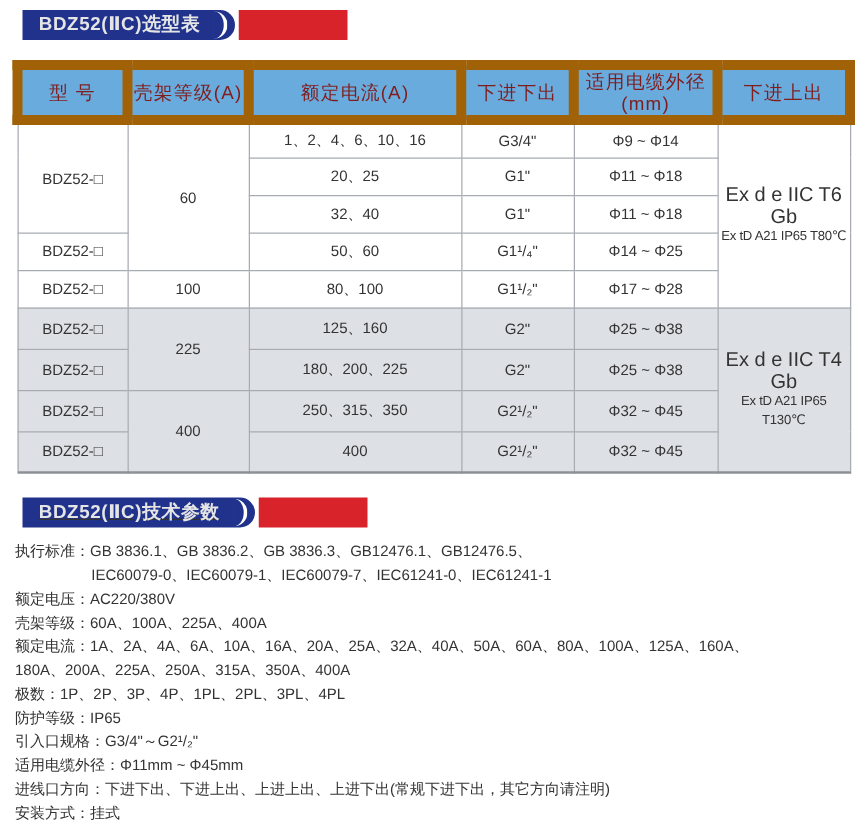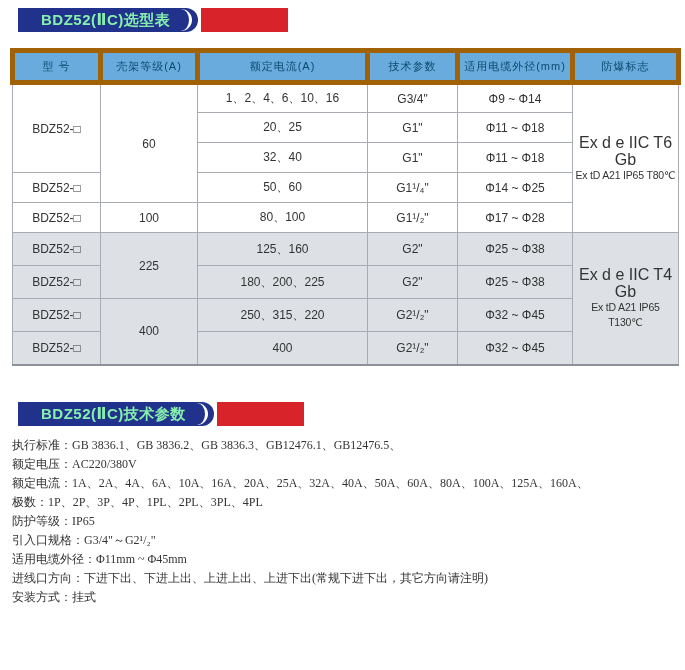"BDZ52(ⅡC)选型表" .banner-title { color: #86efac -> #e5e5e5; padding: 0 28px 0 23px -> 0 28px 0 13px }
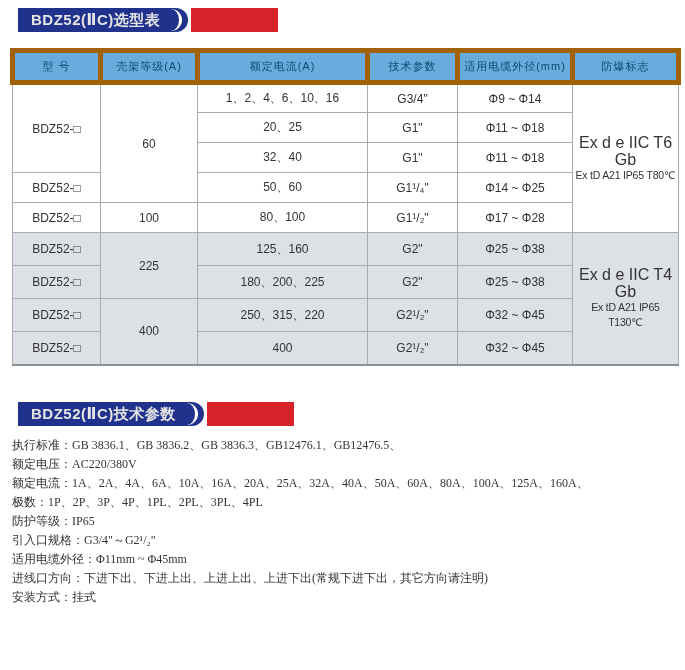"型 号" table.sel thead th { border: 5px solid #a16207 -> 8px solid #a16207; color: #0c4a6e -> #7f1d1d; font-size: 11px -> 15px }
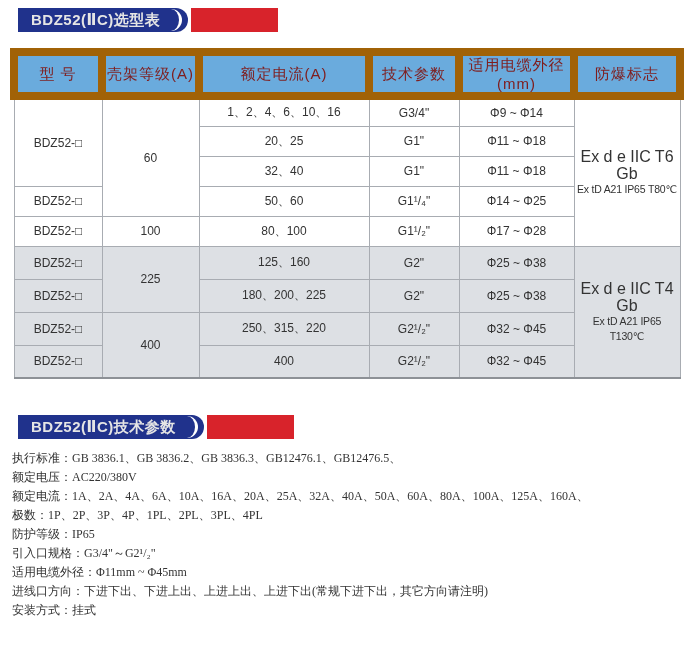"技术参数" th { text: 技术参数 -> 下进下出 }
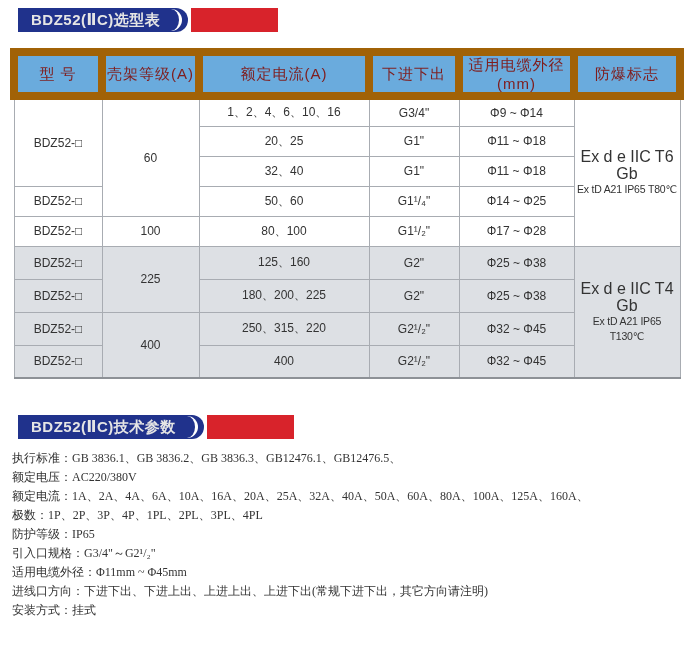"防爆标志" th { text: 防爆标志 -> 下进上出 }
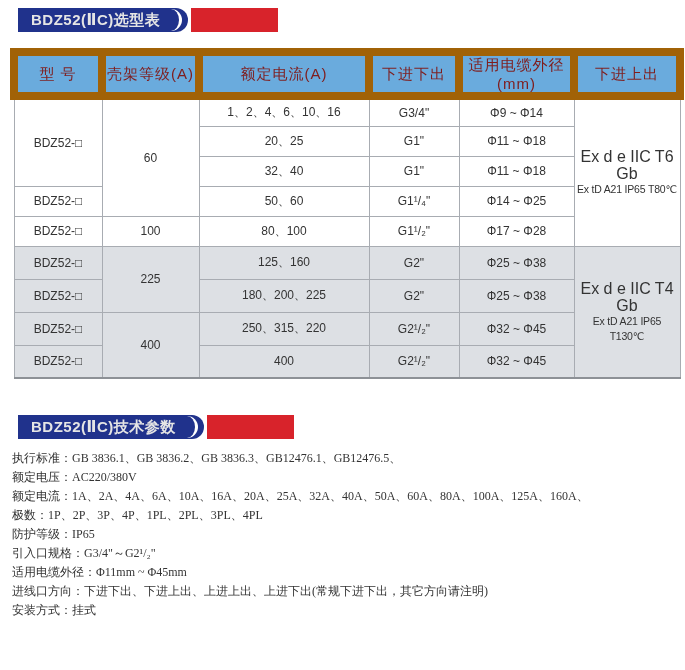"250、315、220" td { text: 220 -> 350 }
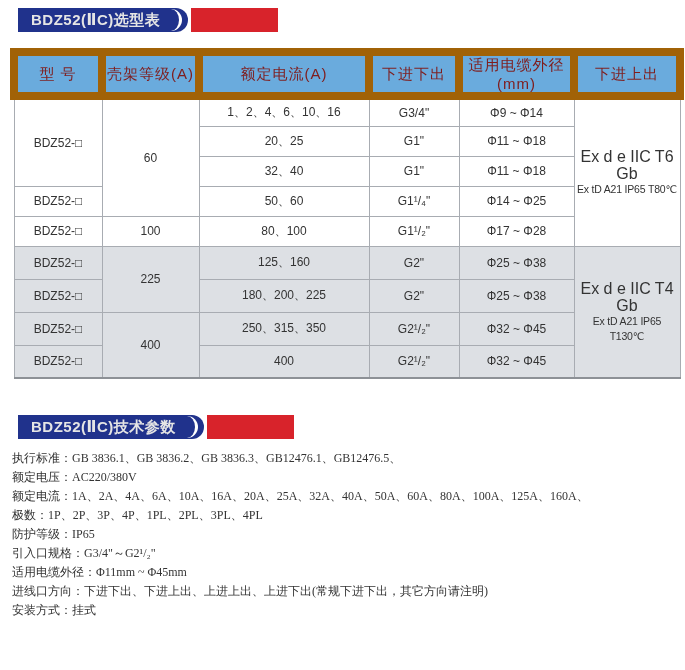"BDZ52(ⅡC)技术参数" .banner.second { margin-top: 36px -> 19px; text-decoration: none -> underline }
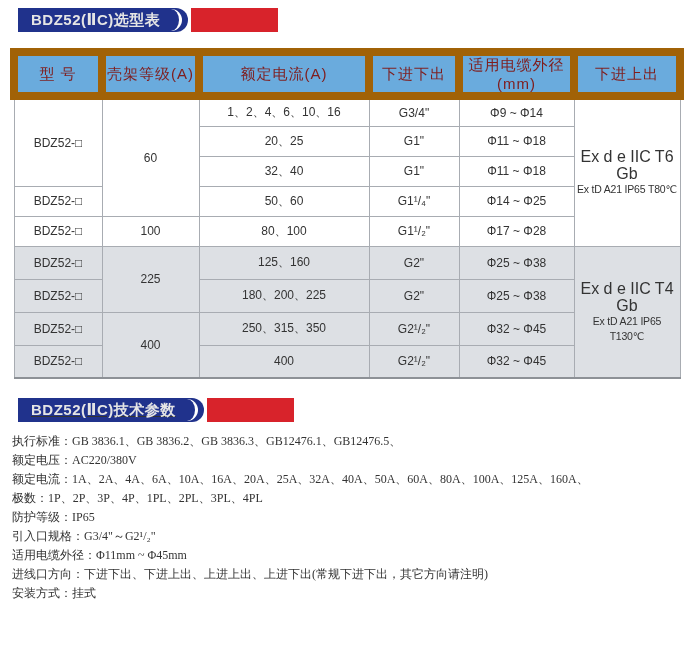"执行标准：GB 3836.1、GB 3836.2、GB" .params .line { font-family: Liberation Serif, serif -> none }
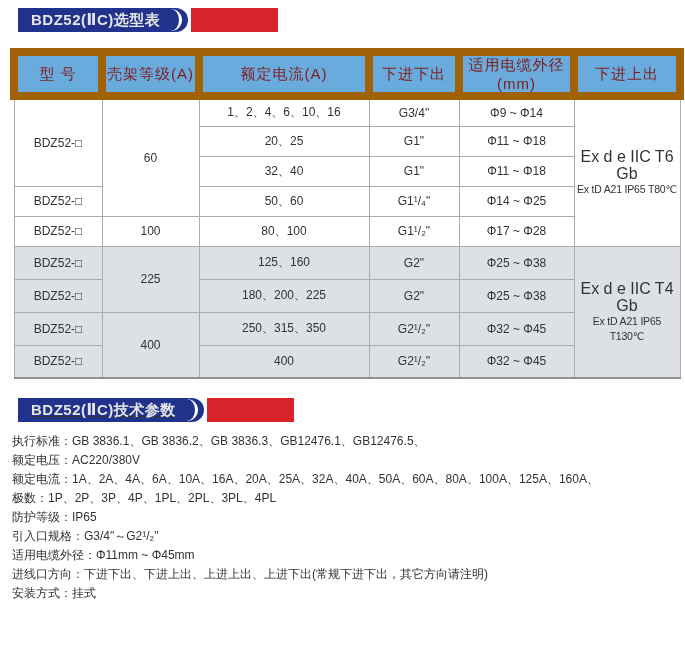"IEC60079-0、IEC60079-1、IEC60079-7、IEC6124" div.line { html: none -> <div>IEC60079-0、IEC60079-1、IEC60079-7、IEC61241-0、IEC61241-1</div> }
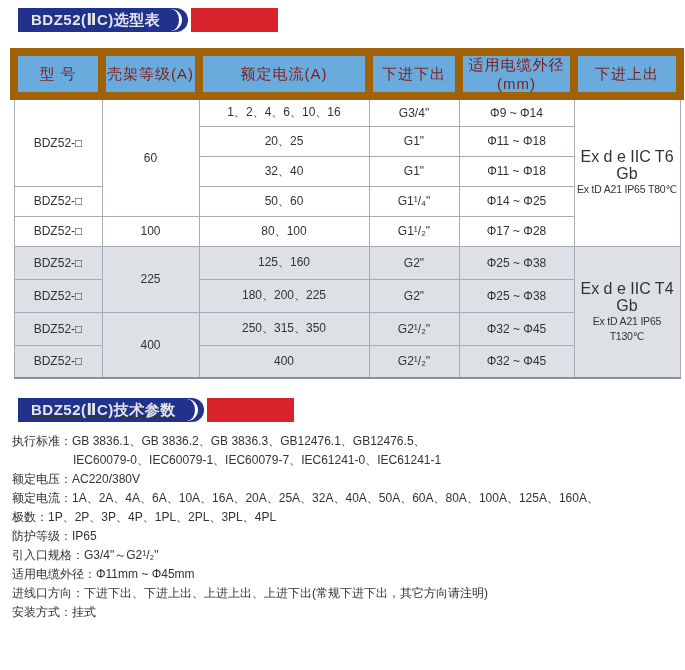"壳架等级：60A、100A、225A、400A" div.line { html: none -> <div>壳架等级：60A、100A、225A、400A</div> }
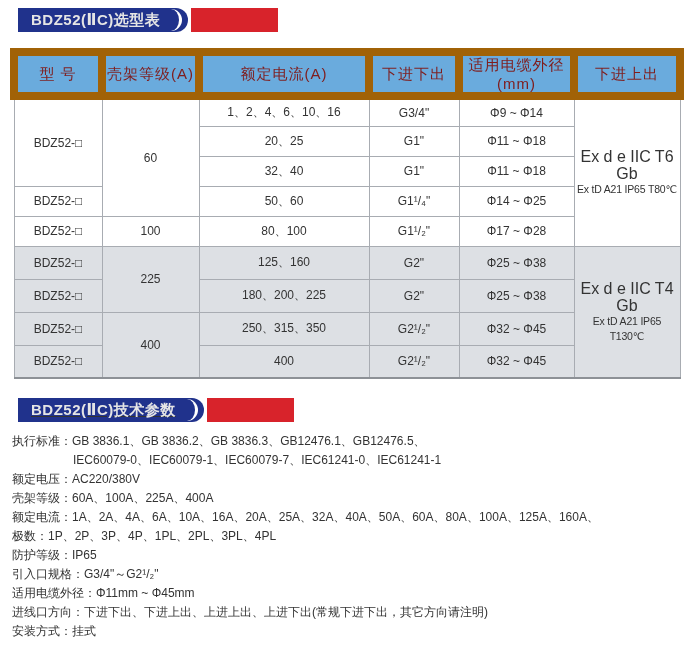"180A、200A、225A、250A、315A、350A、400A" div.line { html: none -> <div>180A、200A、225A、250A、315A、350A、400A</div> }
